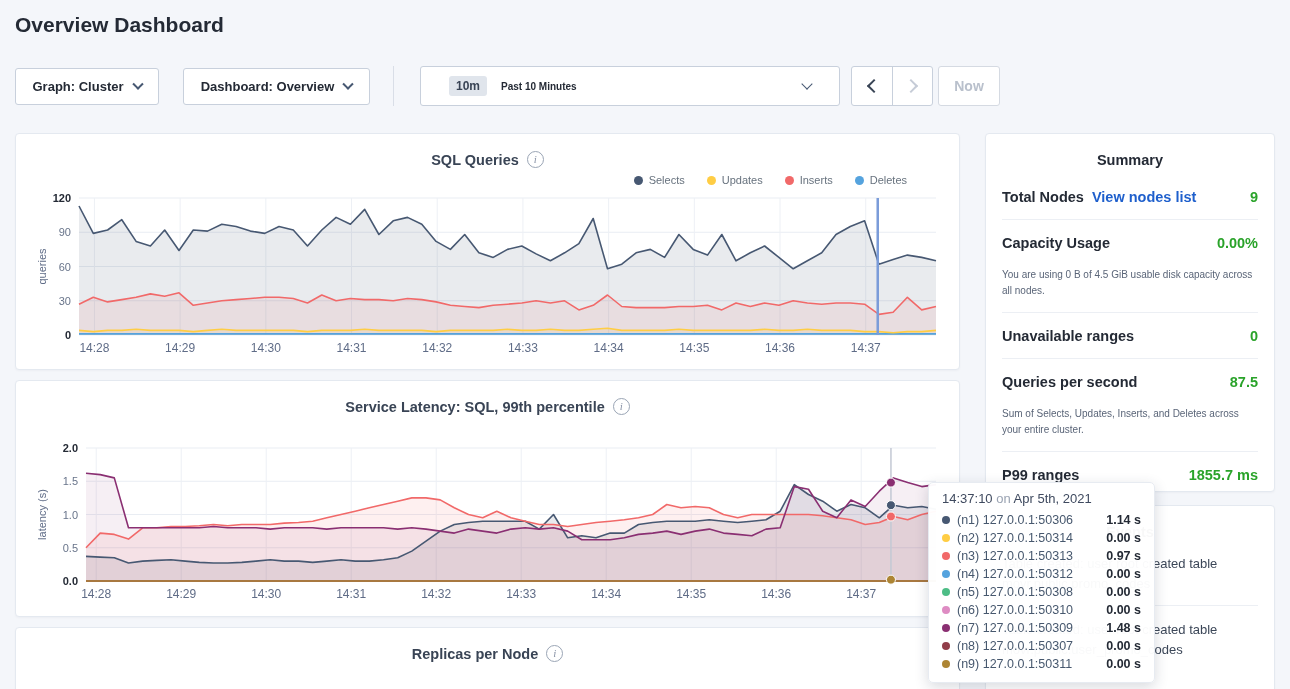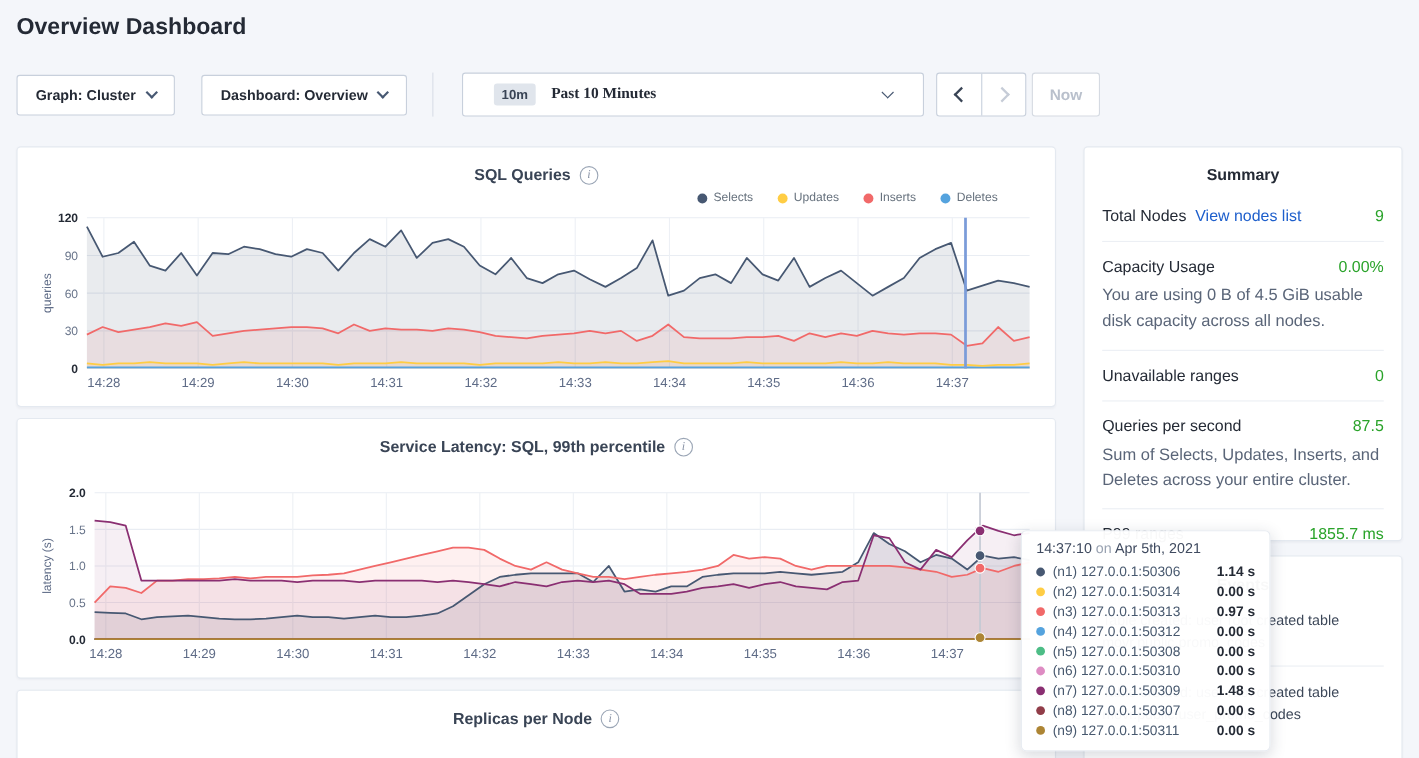"Past 10 Minutes" .tp-label { font-family: Liberation Serif, serif -> none; font-size: 14px -> 10px }
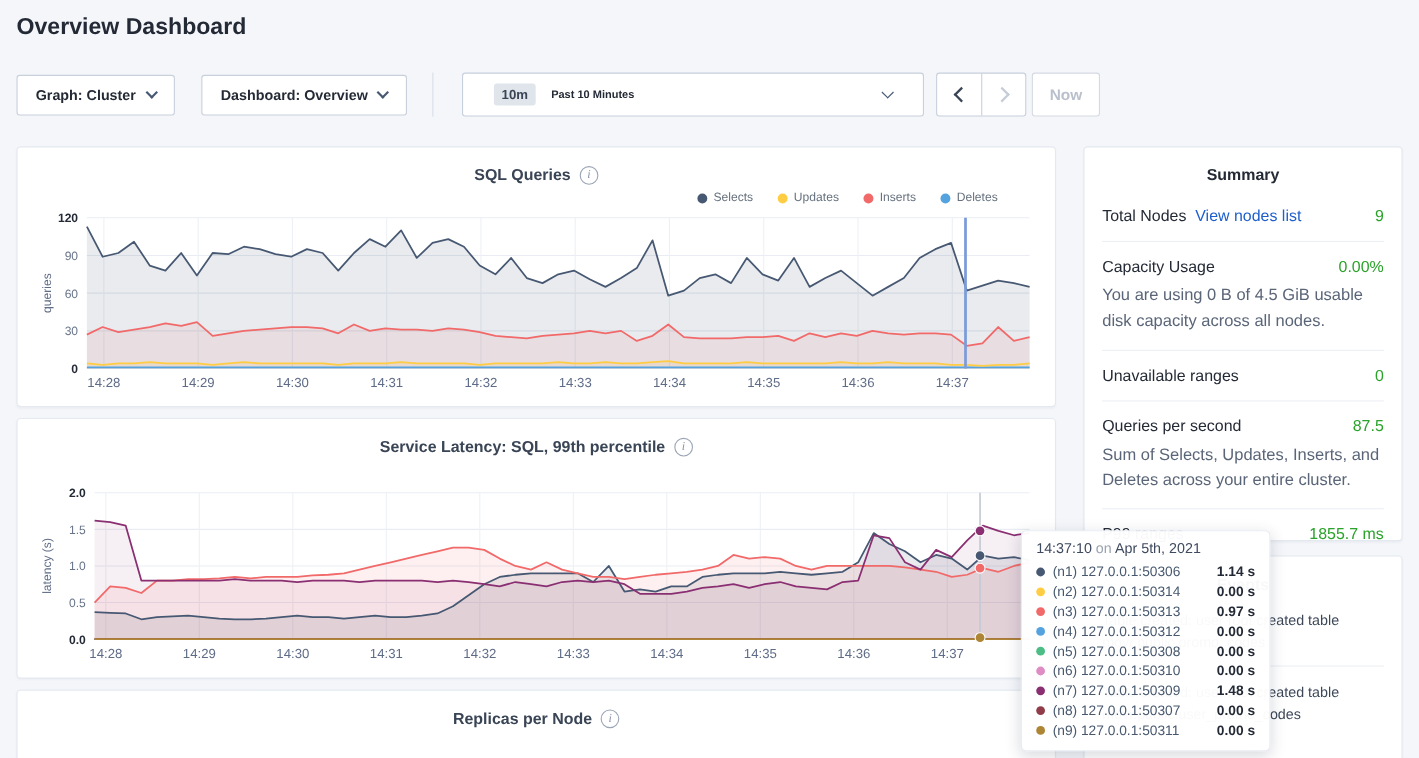"Total Nodes" .sum-head { font-weight: 400 -> 700 }
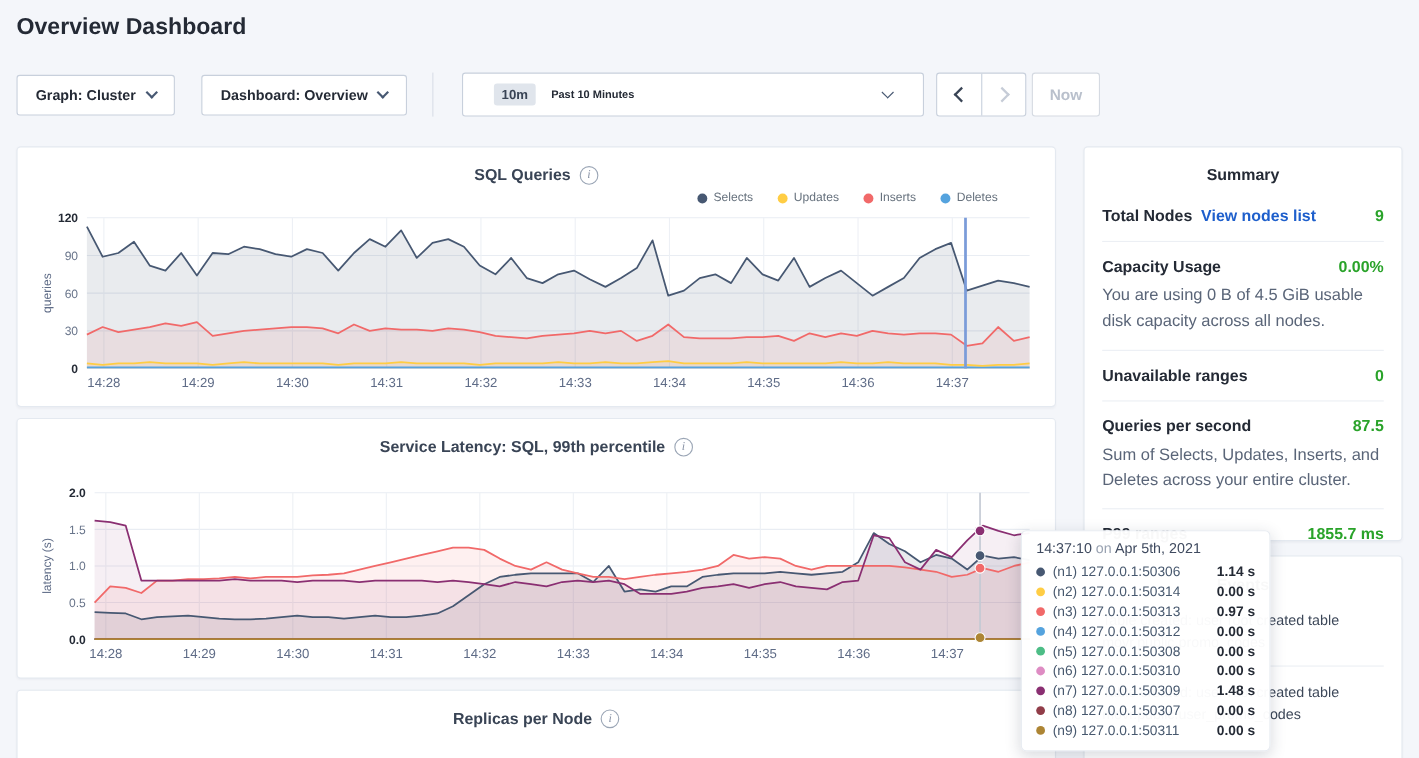"You are using 0 B" .sum-desc { font-size: 15px -> 10px; margin-top: 6px -> 16px }
